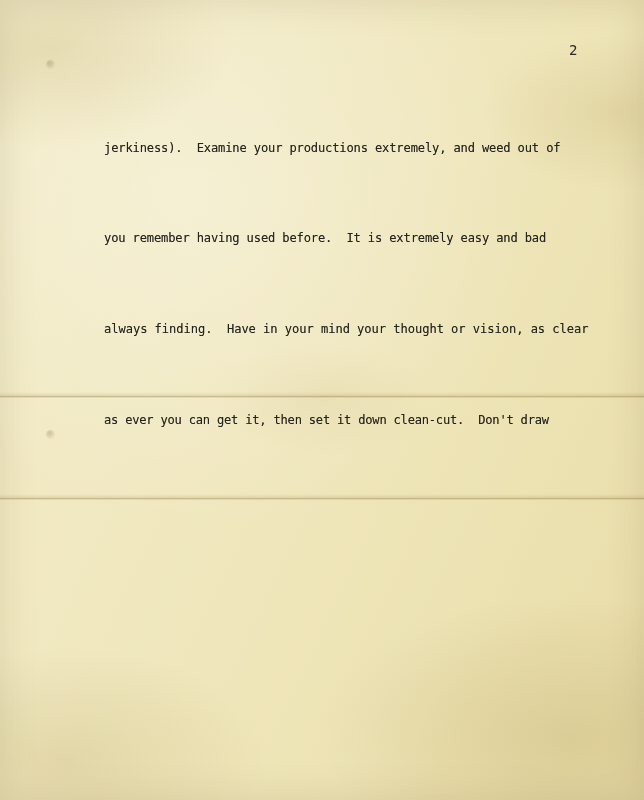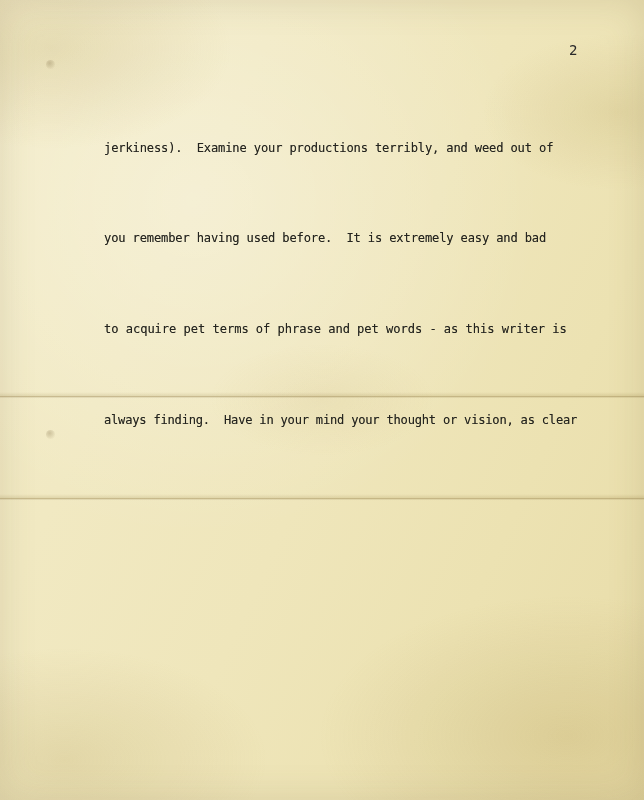"jerkiness). Examine your productions" span.ln { text: terribly -> extremely }
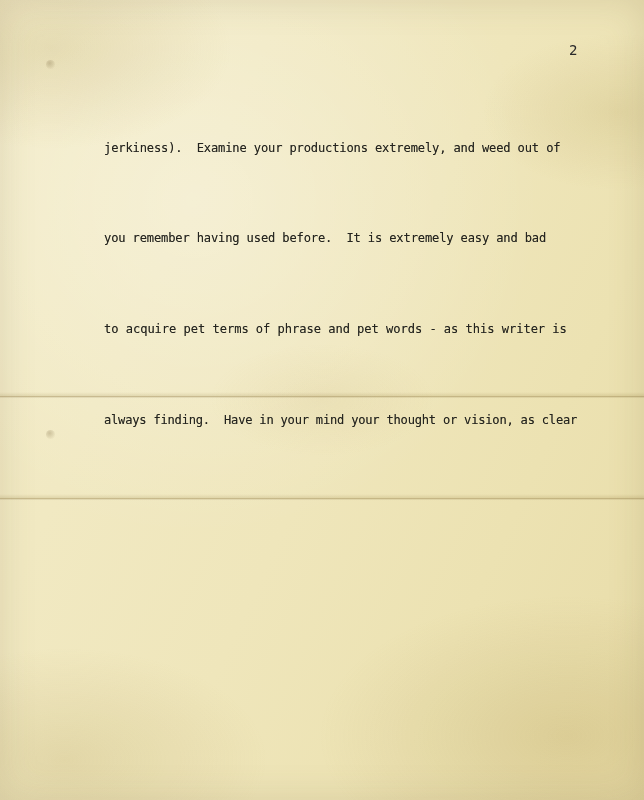"to acquire pet terms of" span.ln { html: <span>to acquire pet terms of phrase and pet words - as this writer is</span> -> none }
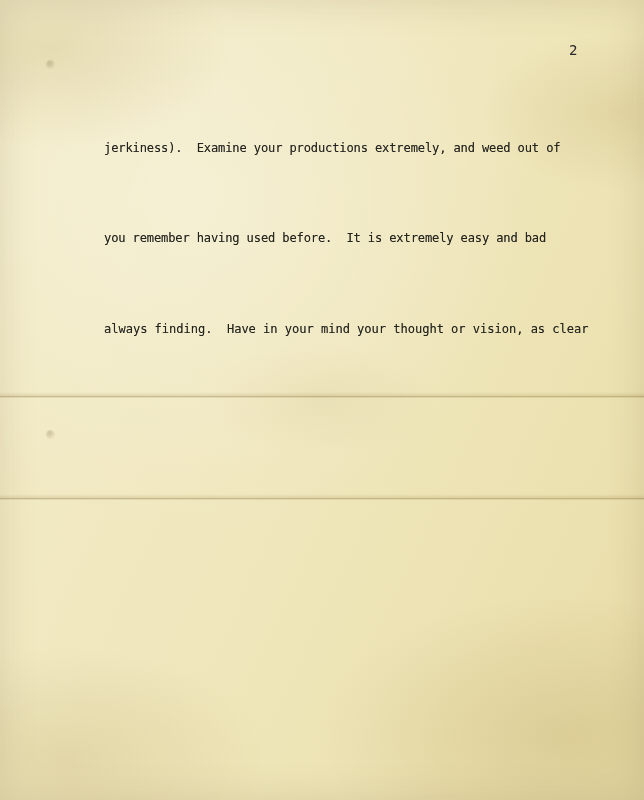"as ever you can get" span.ln { html: none -> <span>as ever you can get it, then set it down clean-cut. Don't draw</span> }
